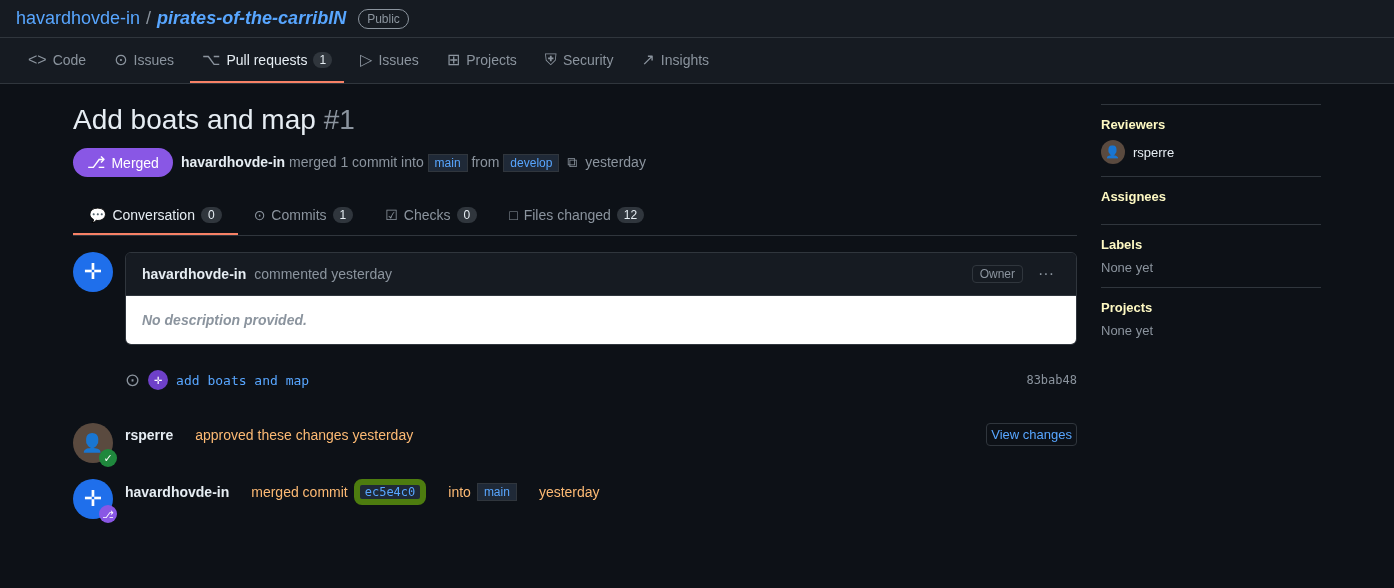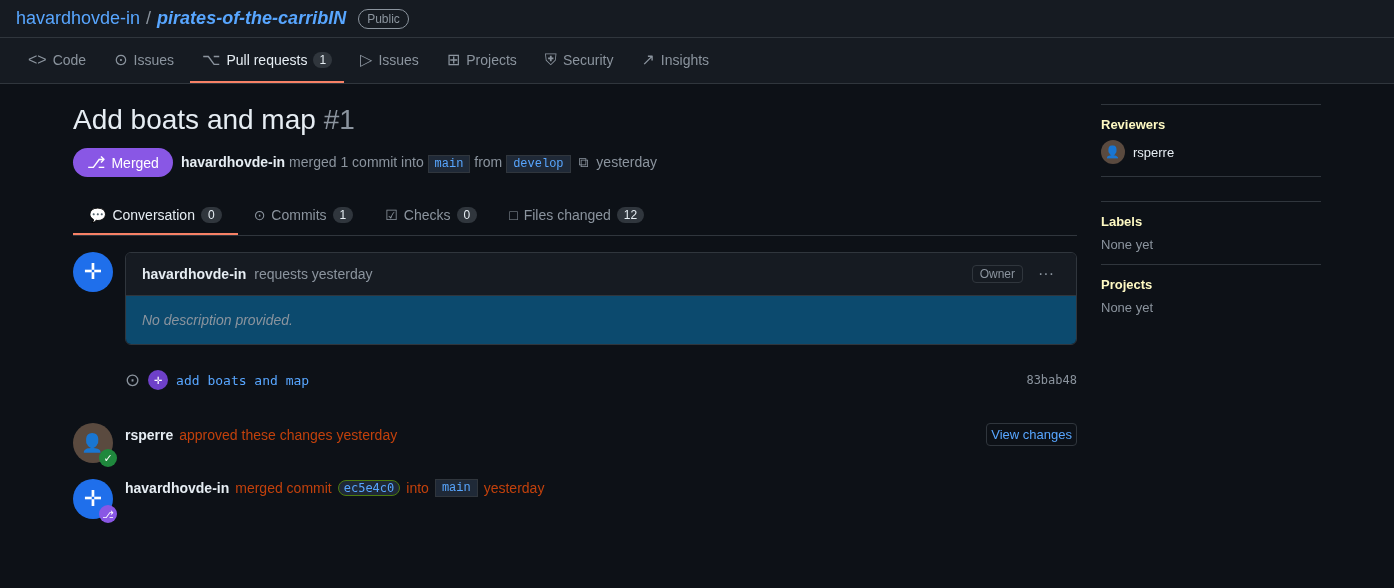"main" .branch-tag { font-family: Liberation Mono, monospace -> Liberation Sans, sans-serif }
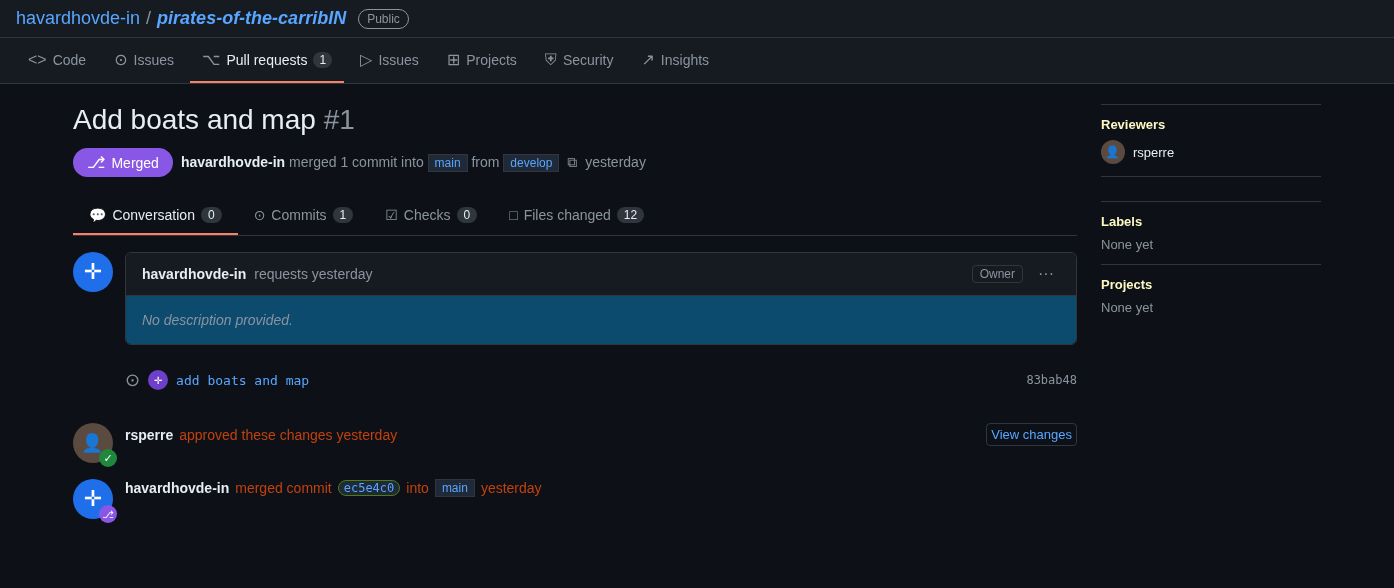"Assignees" div.sidebar-section-title { html: none -> <div>Assignees</div> }
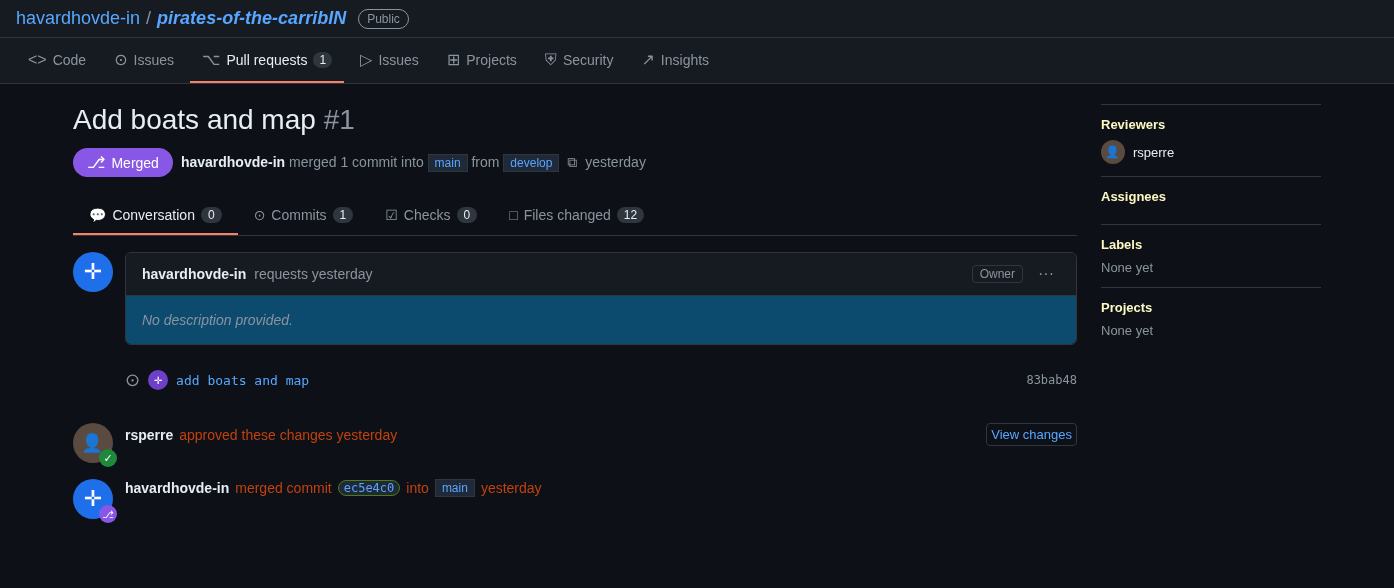"requests yesterday" span.comment-action { text: requests -> commented }
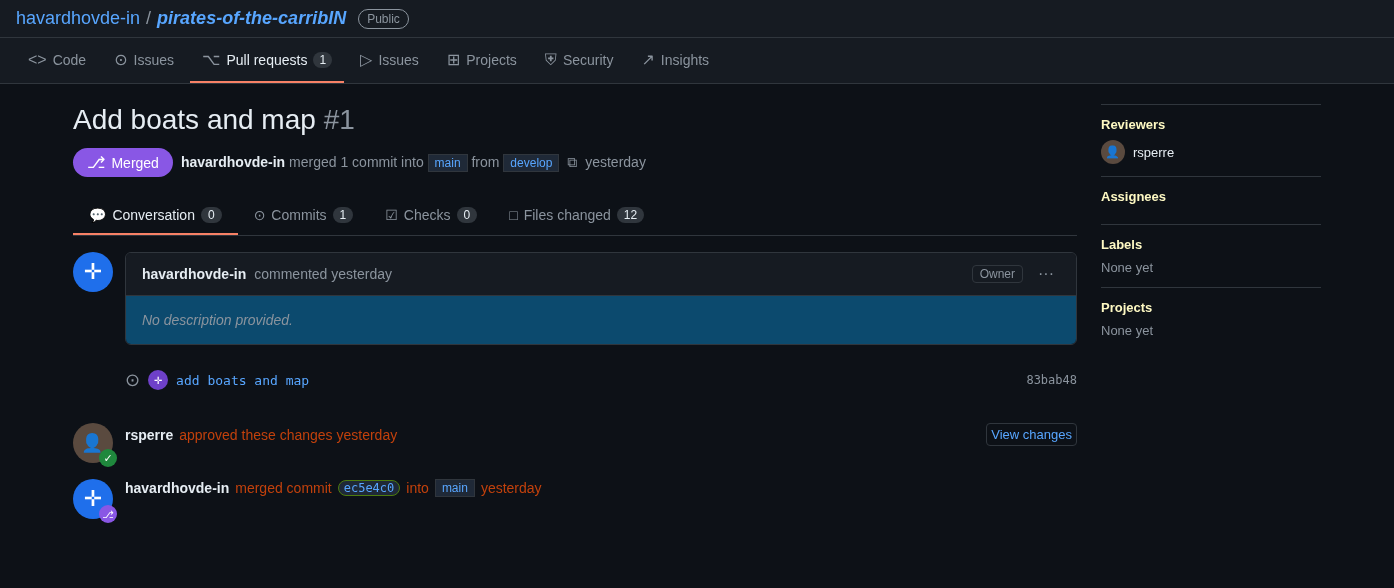"No description provided." .comment-body { background: #0c4a6e -> #ffffff; font-weight: none -> bold }
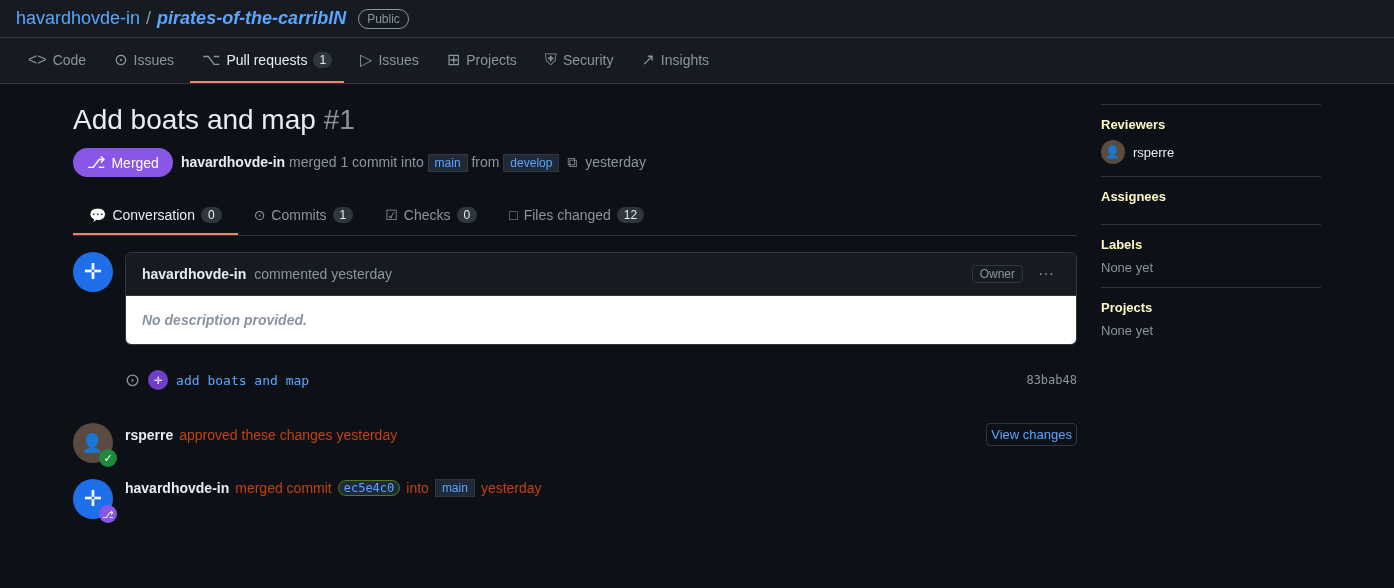"approved these changes yesterday" .timeline-action-text { color: #c2410c -> #fdba74; margin-left: none -> 16px }
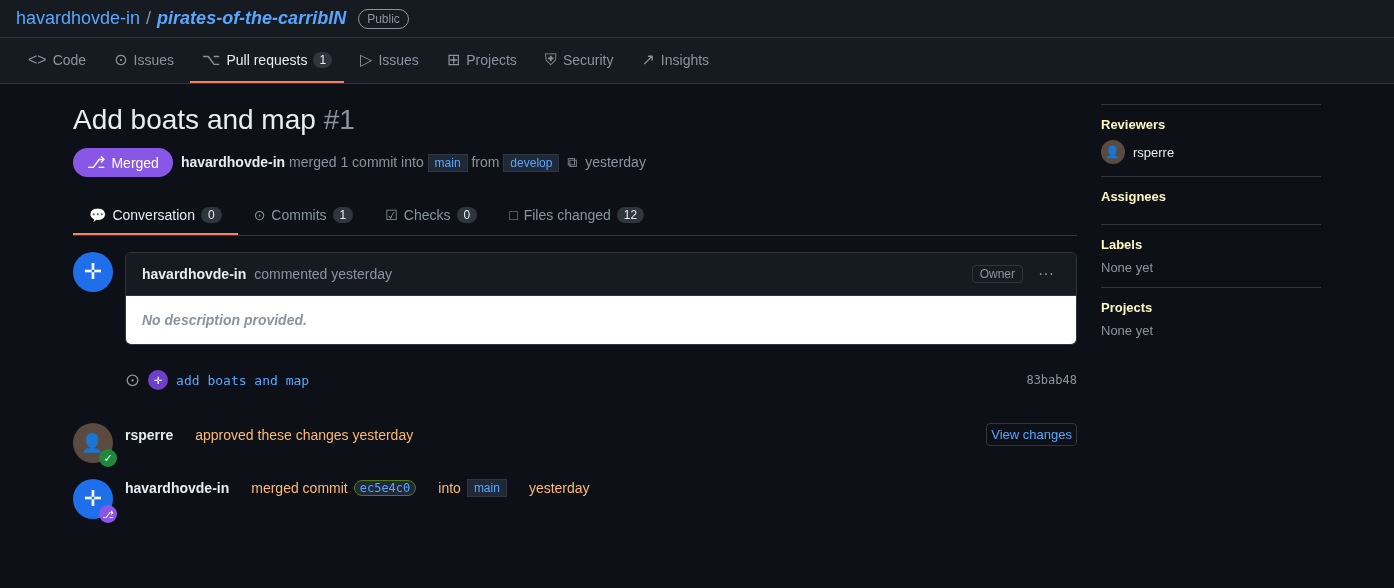"ec5e4c0" .timeline-link { border: 1px solid #4d7c0f -> 6px solid #4d7c0f }
